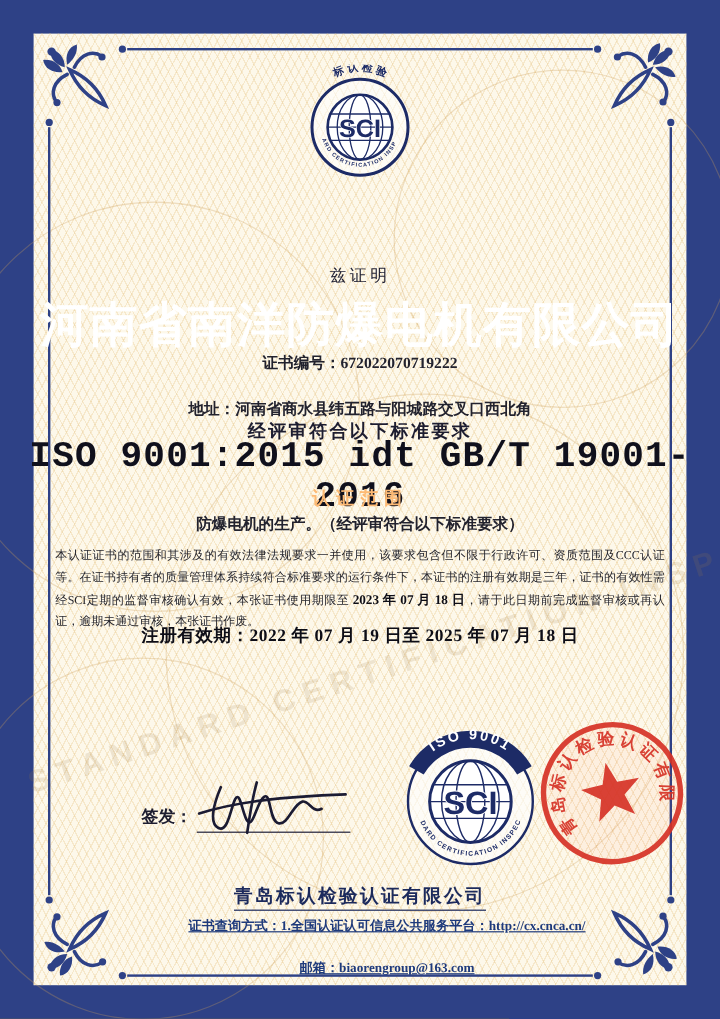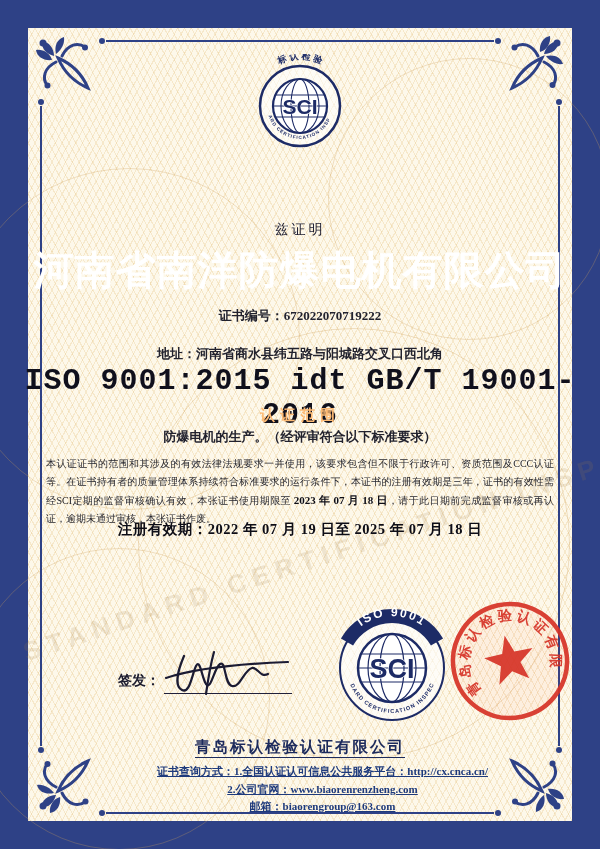"证书编号：672022070719222" .detail { margin-top: 13px -> none }
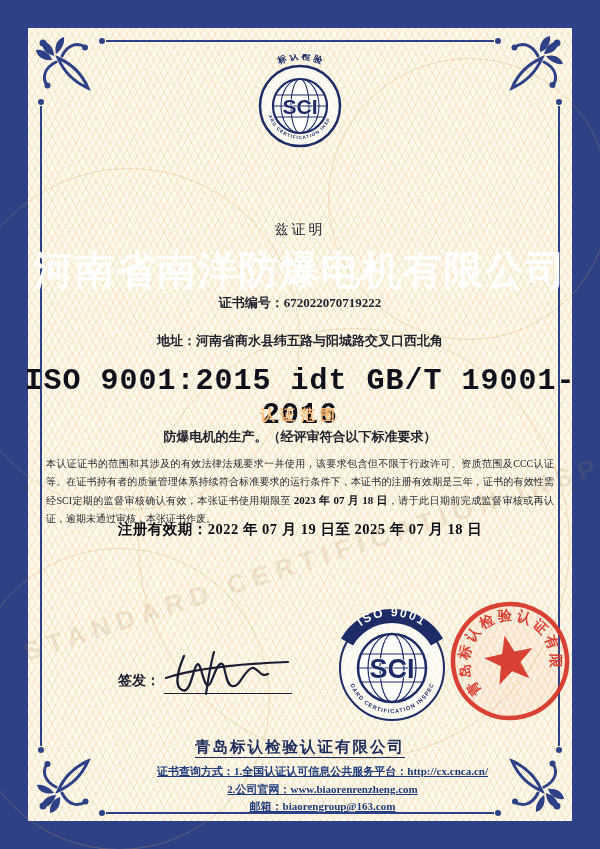"经评审符合以下标准要求" div.abs { html: none -> <div>经评审符合以下标准要求</div> }
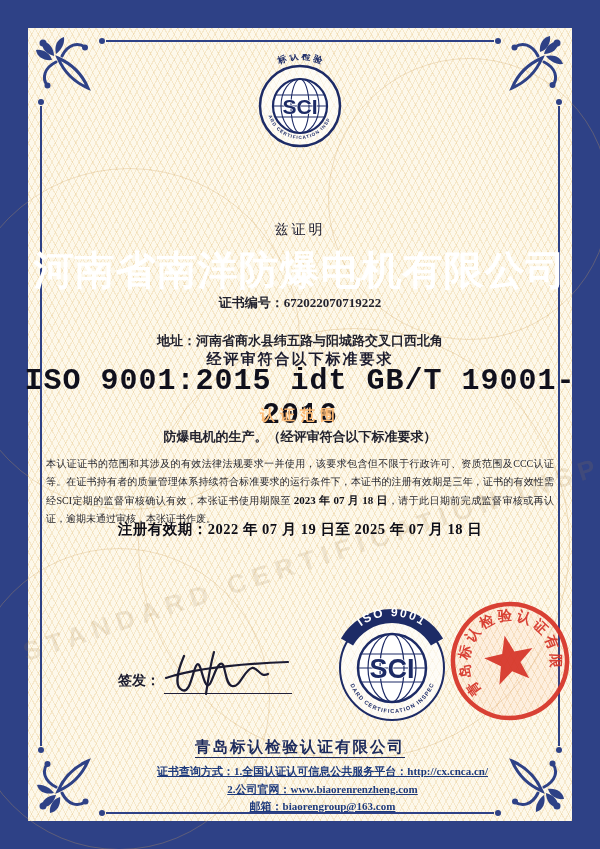"2.公司官网：www.biaorenrenzheng.com" div.abs { html: <div><span>2.公司官网：www.biaorenrenzheng.com</span></div> -> none }
